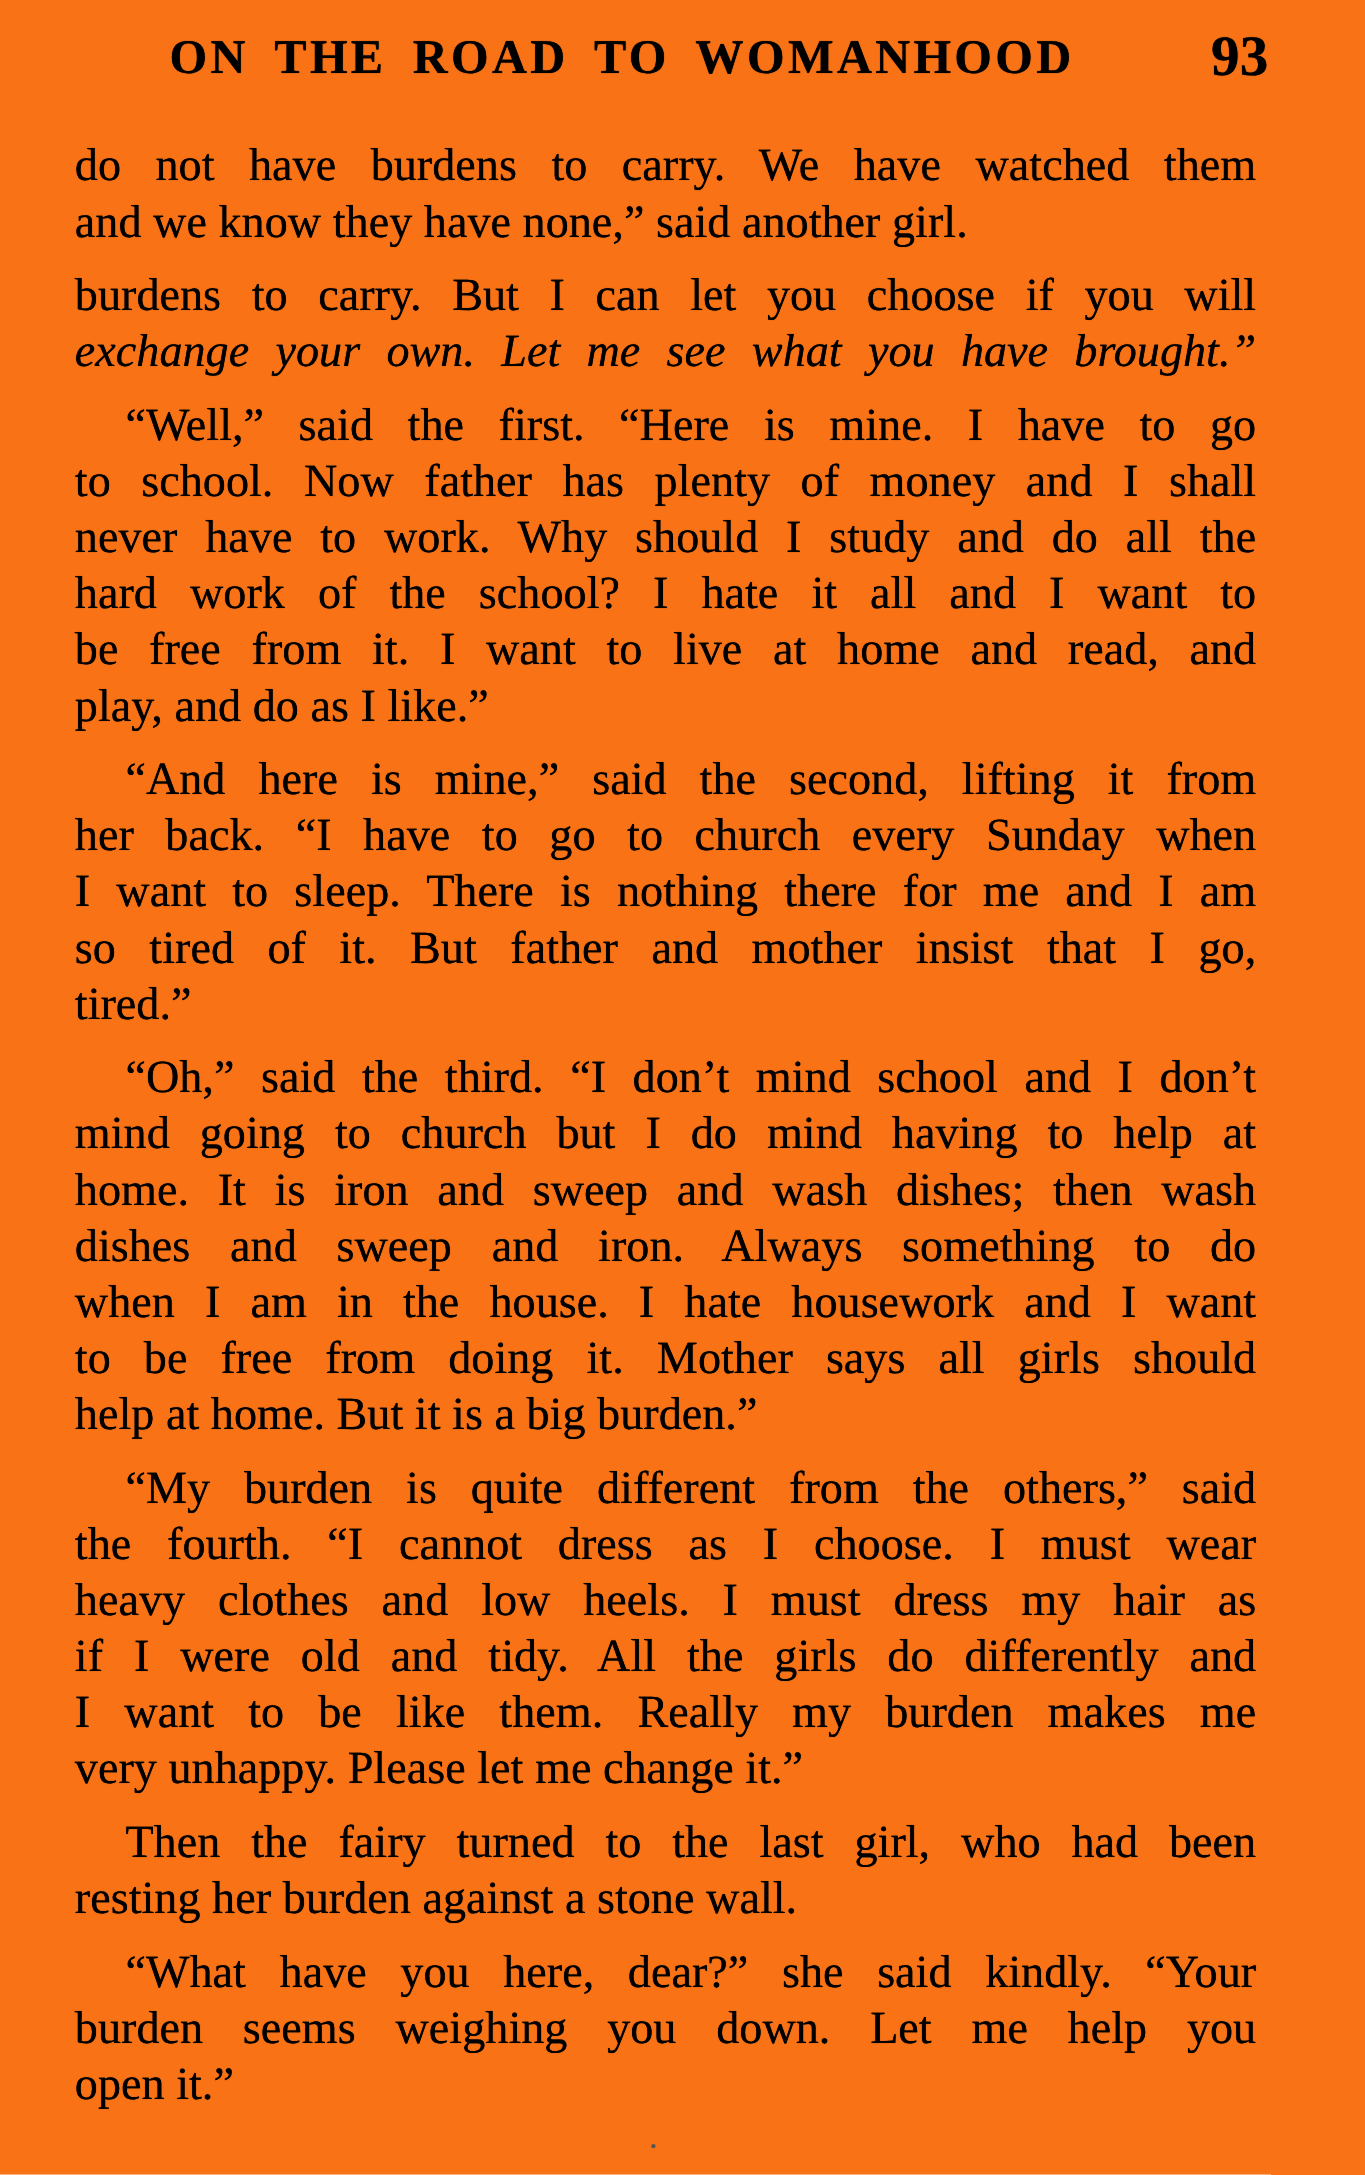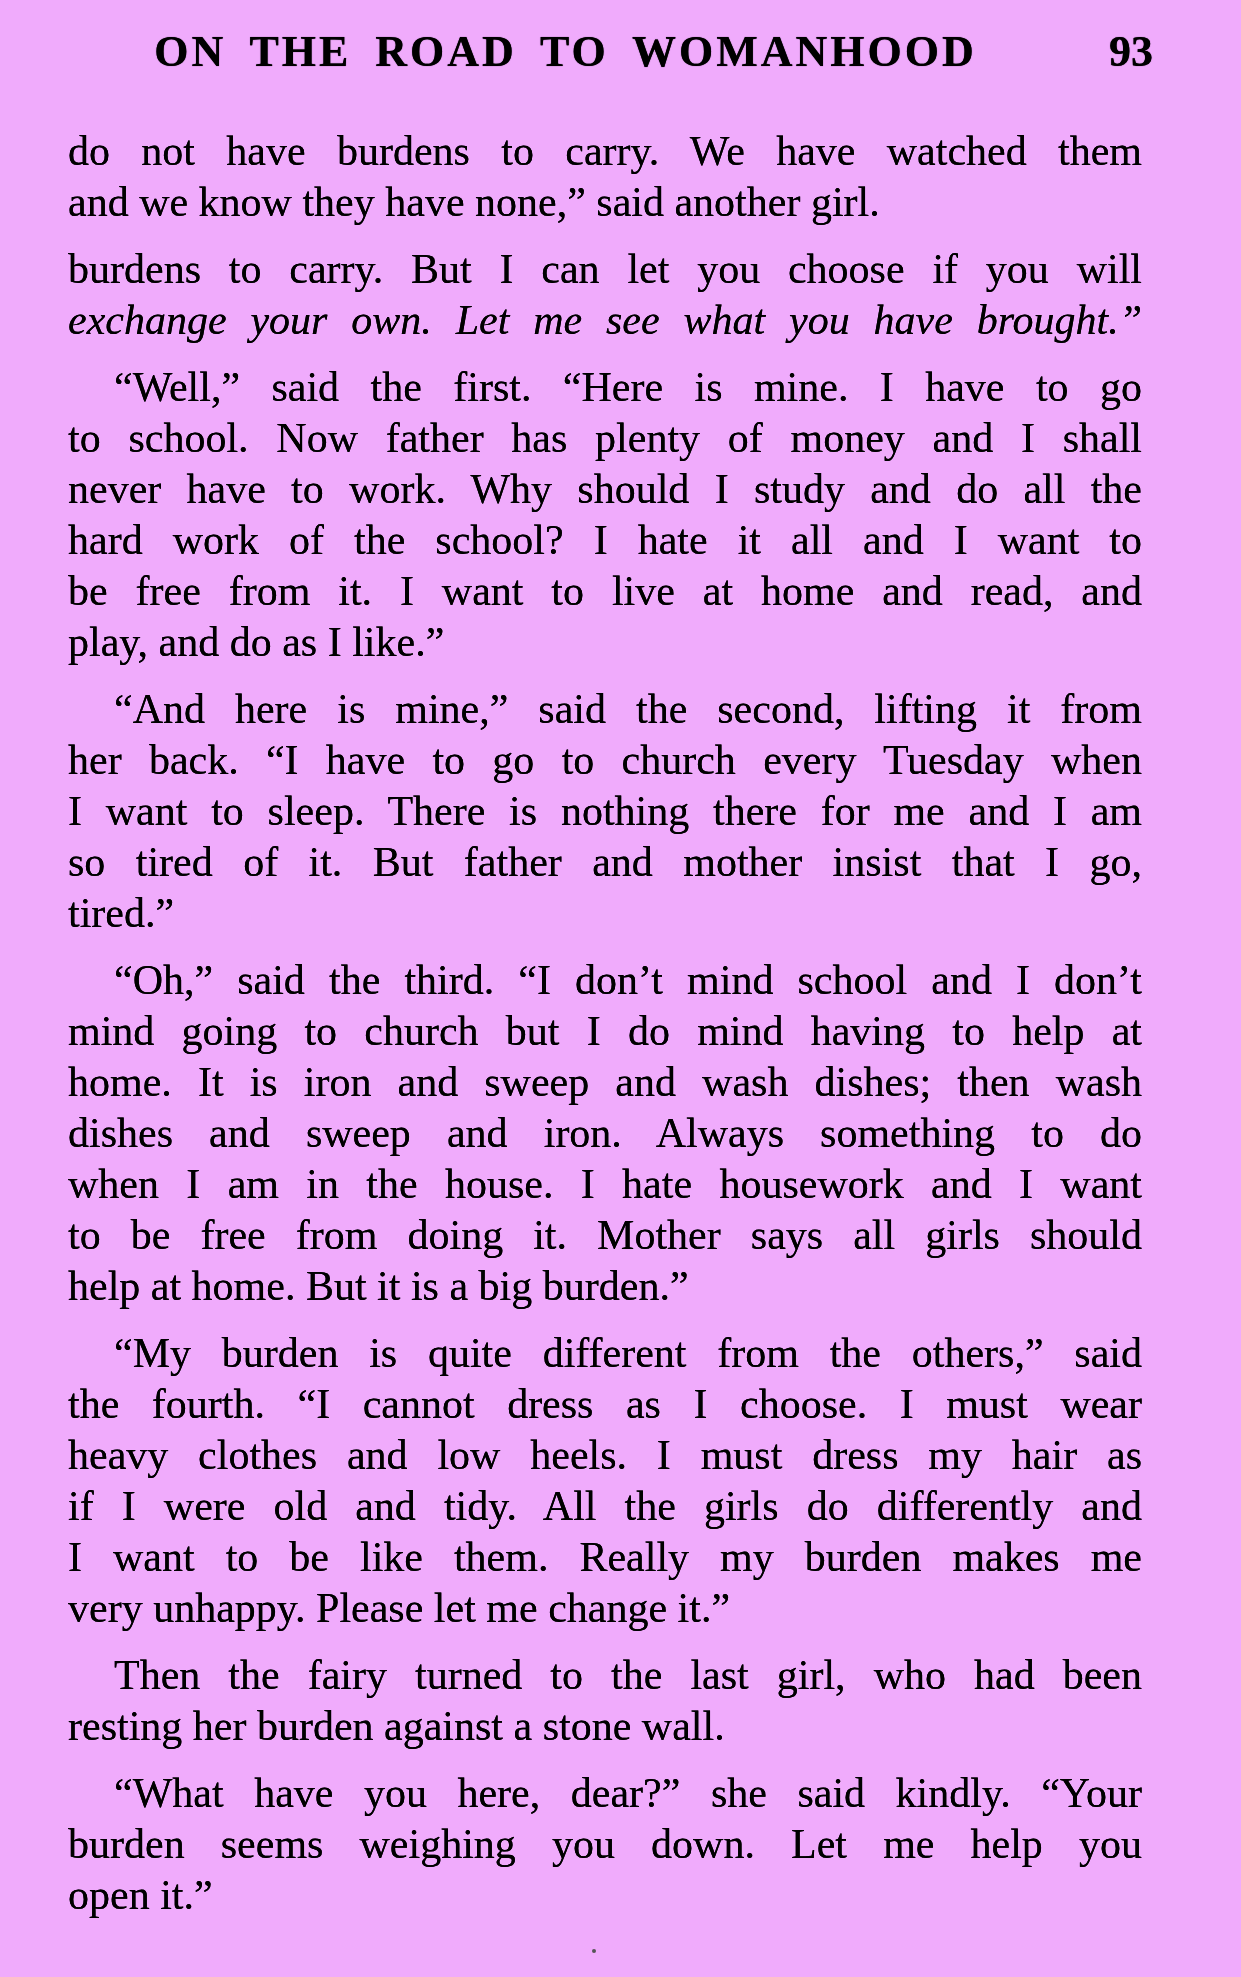"ON THE ROAD TO WOMANHOOD" .page { background: #f0abfc -> #f97316 }
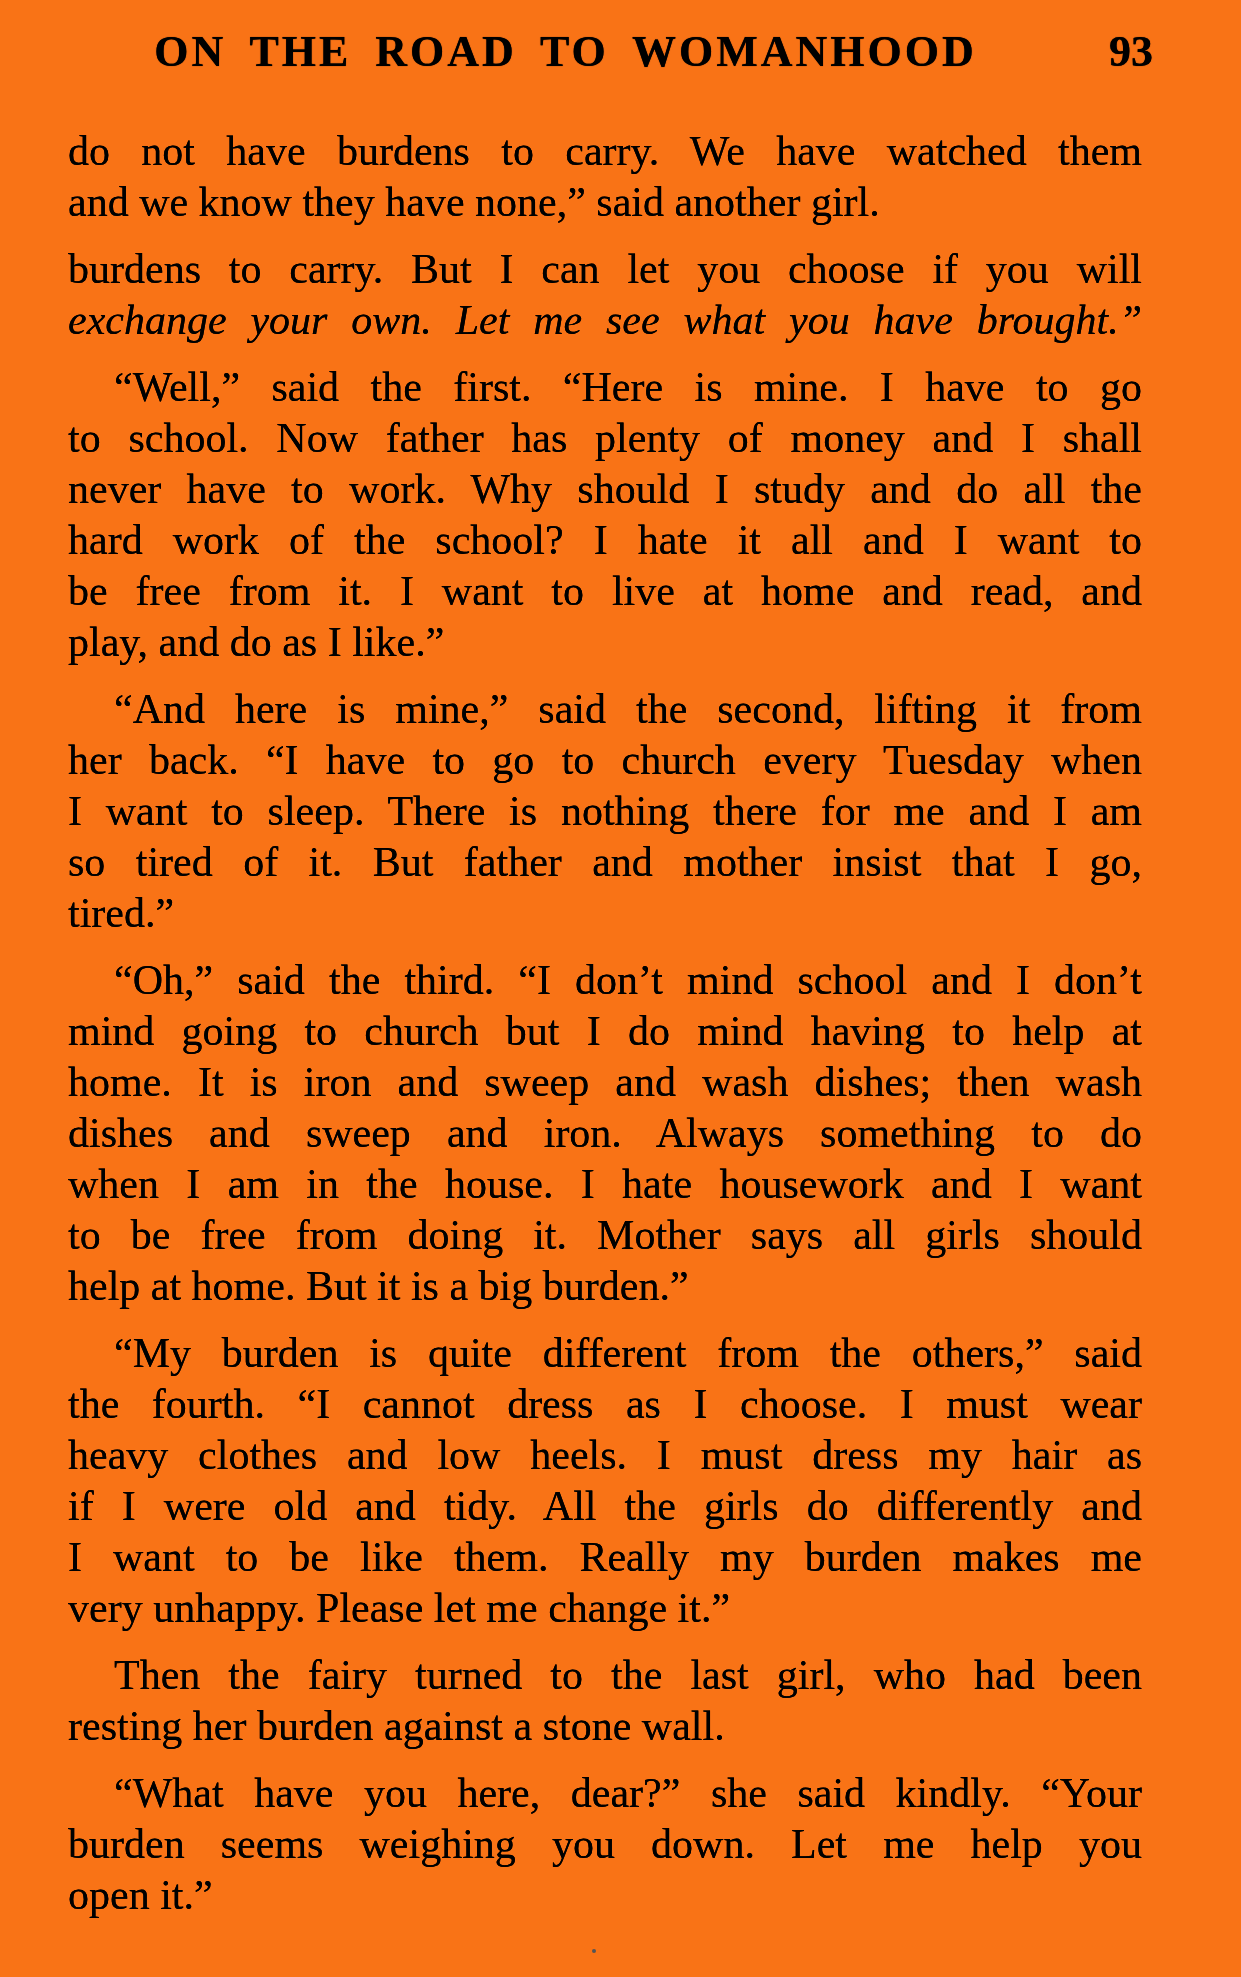"93" .folio { font-size: 44px -> 52px }
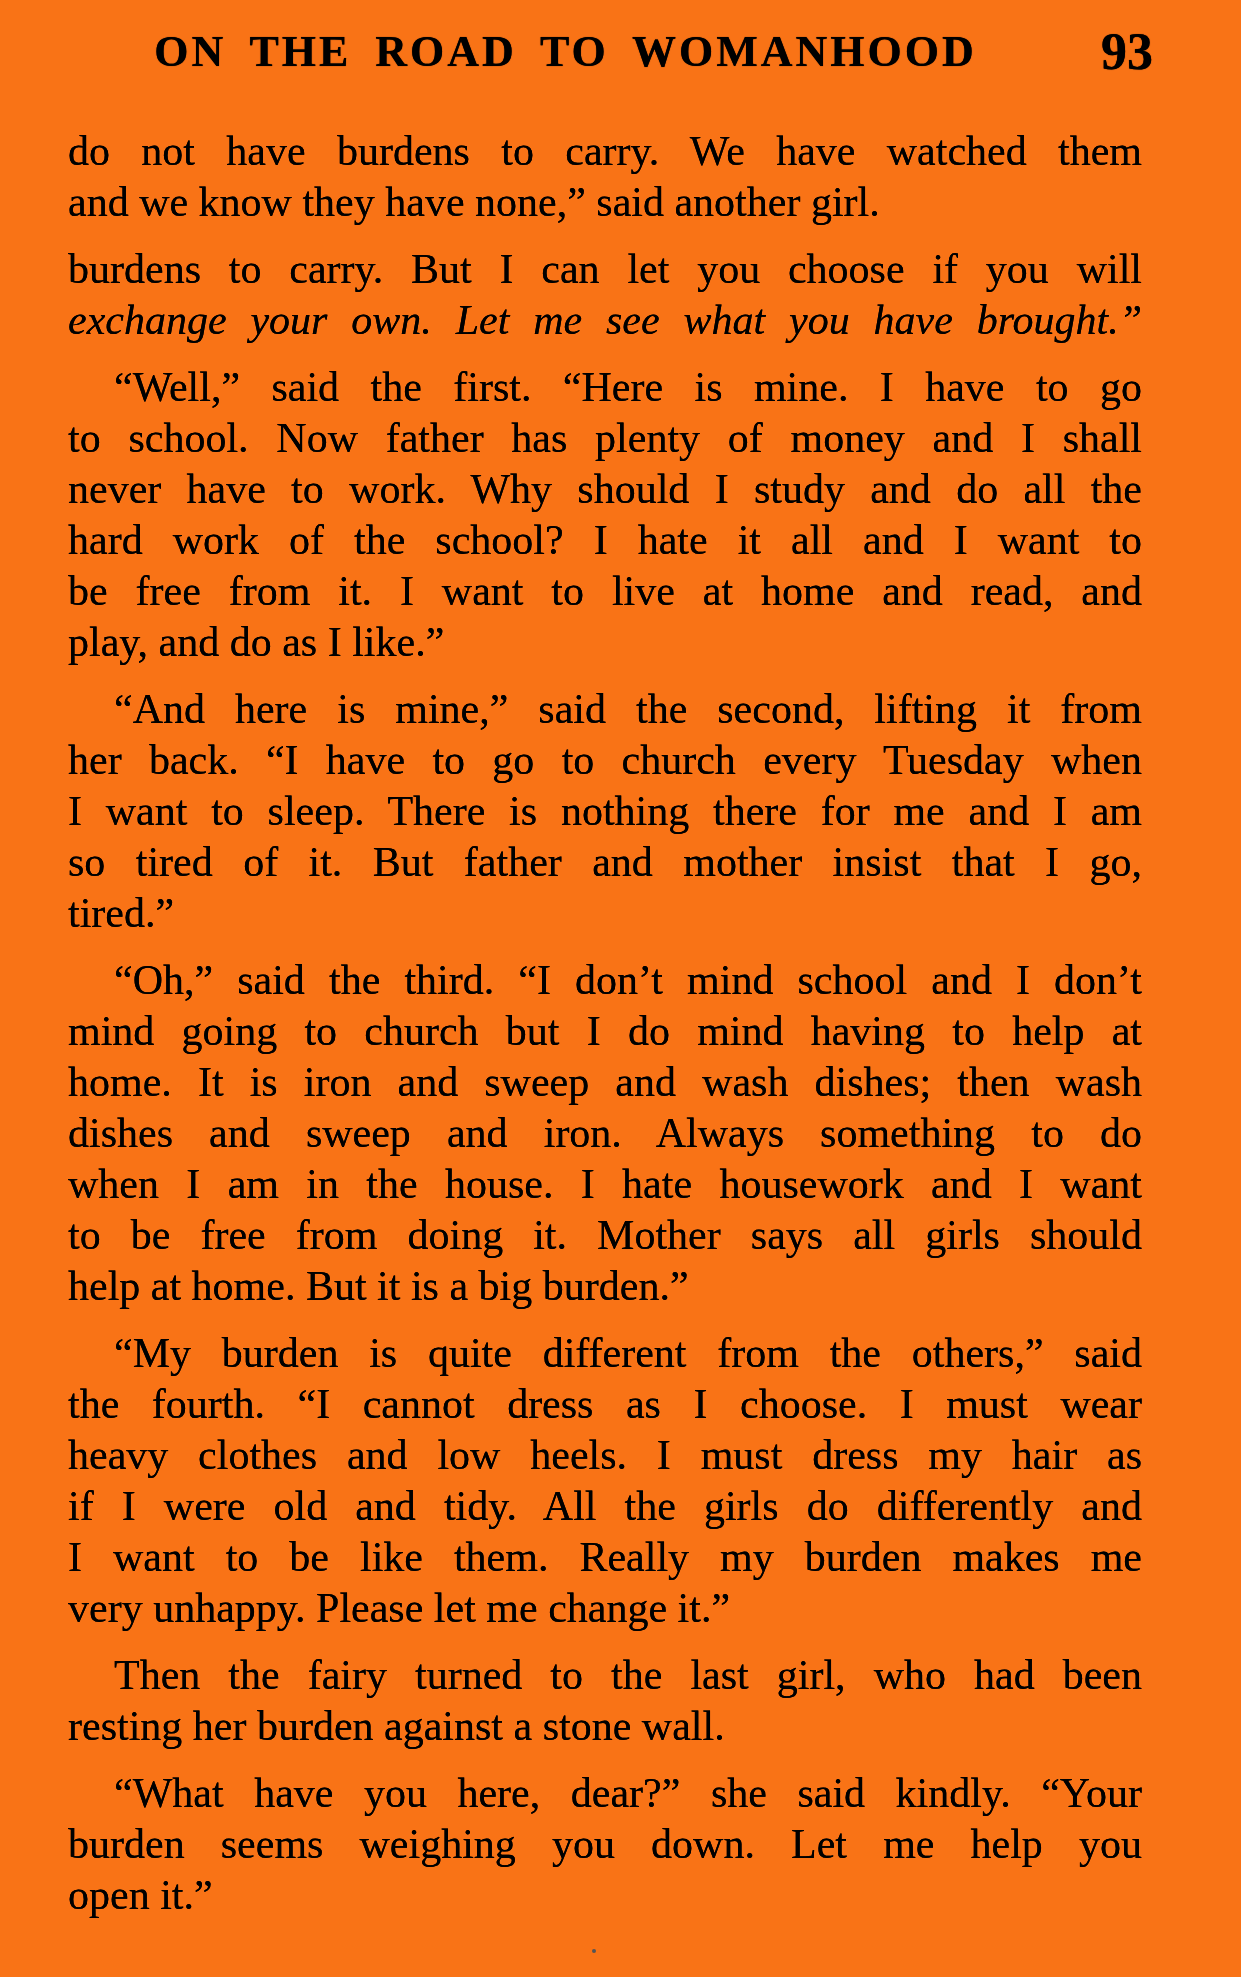"her back. “I have to" div.line { text: Tuesday -> Sunday }
